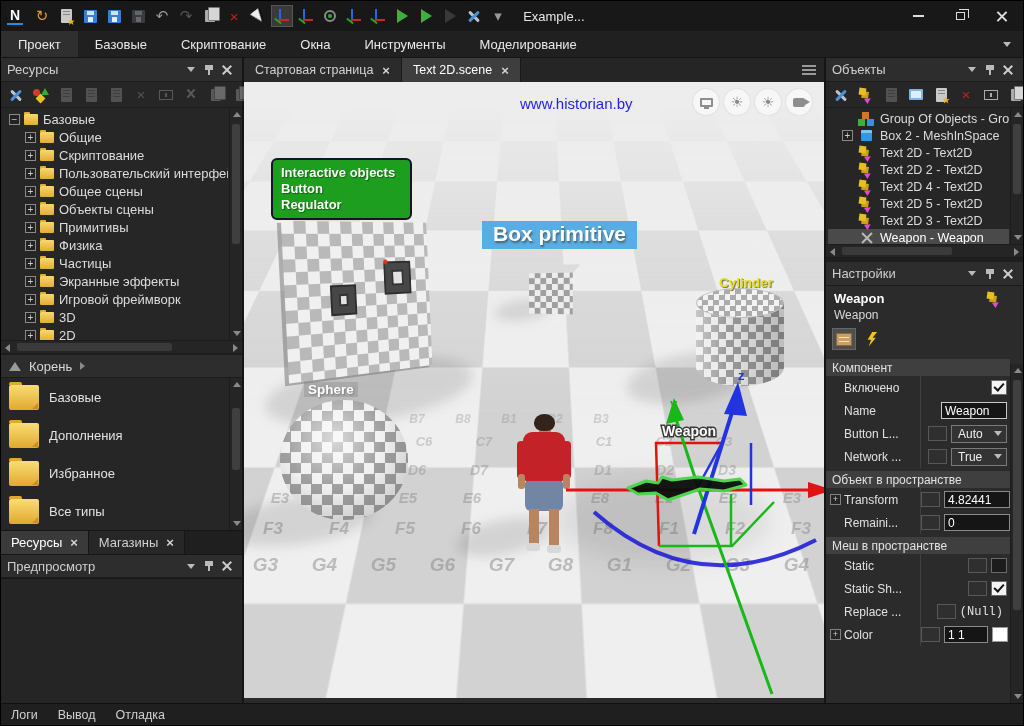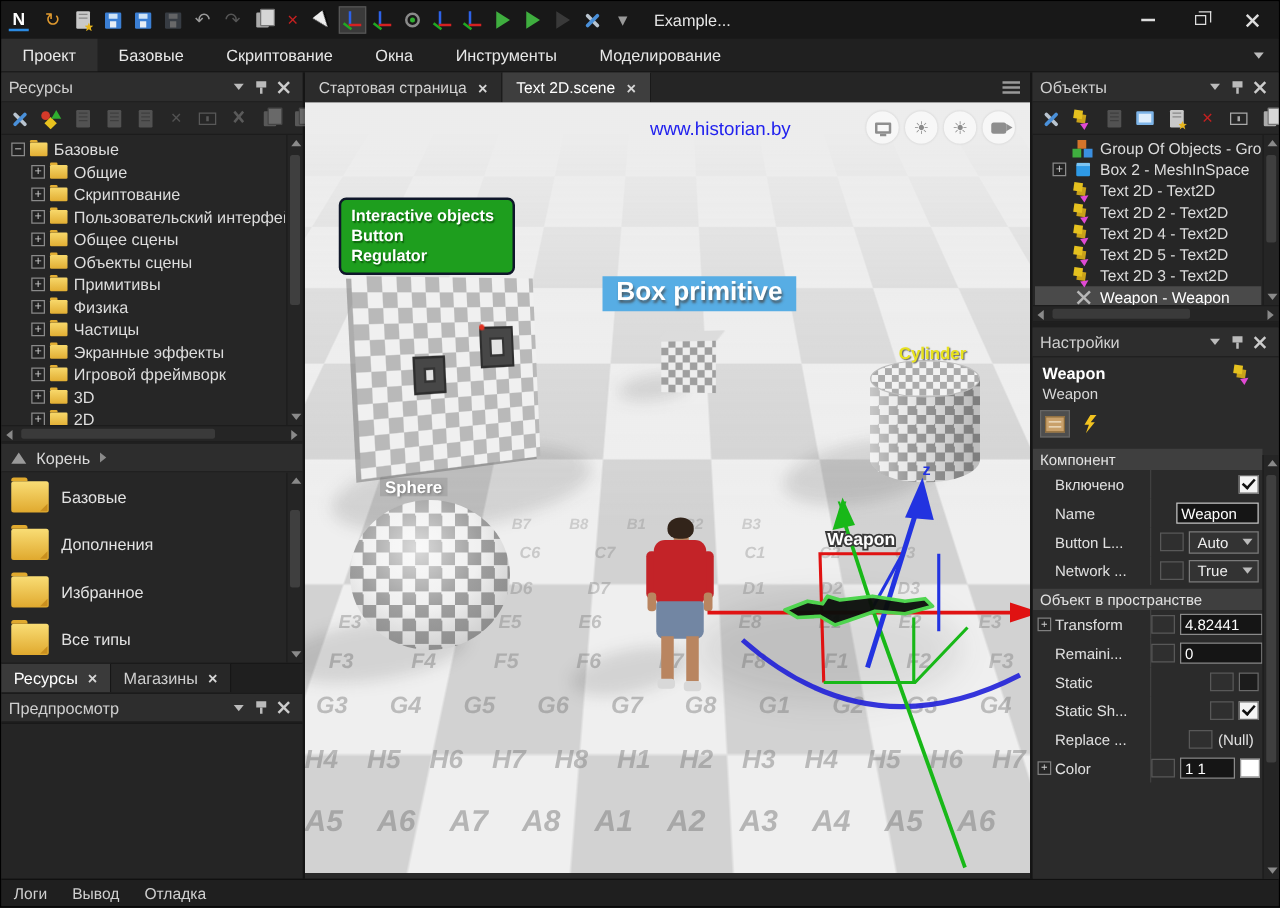"Меш в пространстве" div.sech { html: none -> <div>Меш в пространстве</div> }
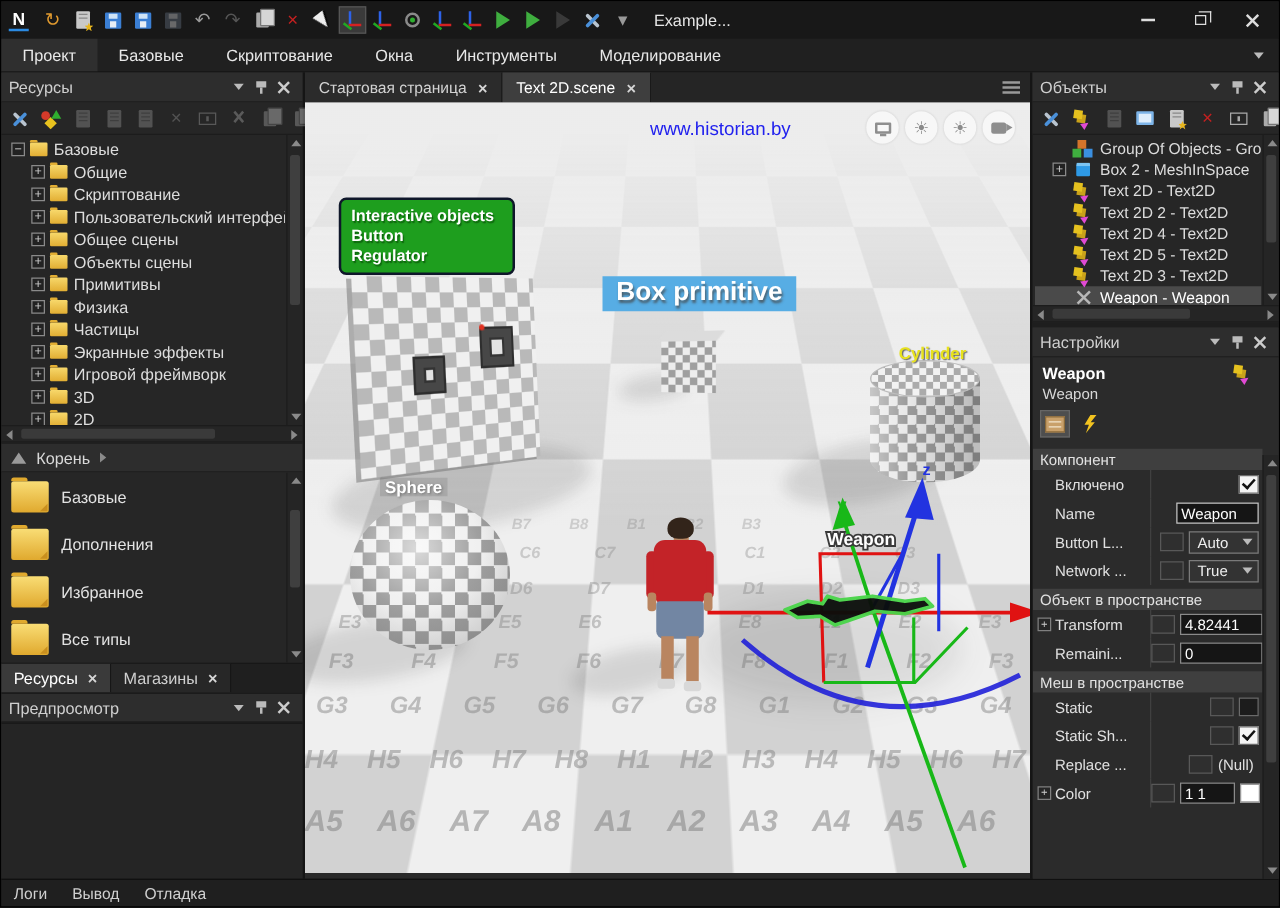"(Null)" .nullv { font-family: none -> Liberation Mono, monospace }
